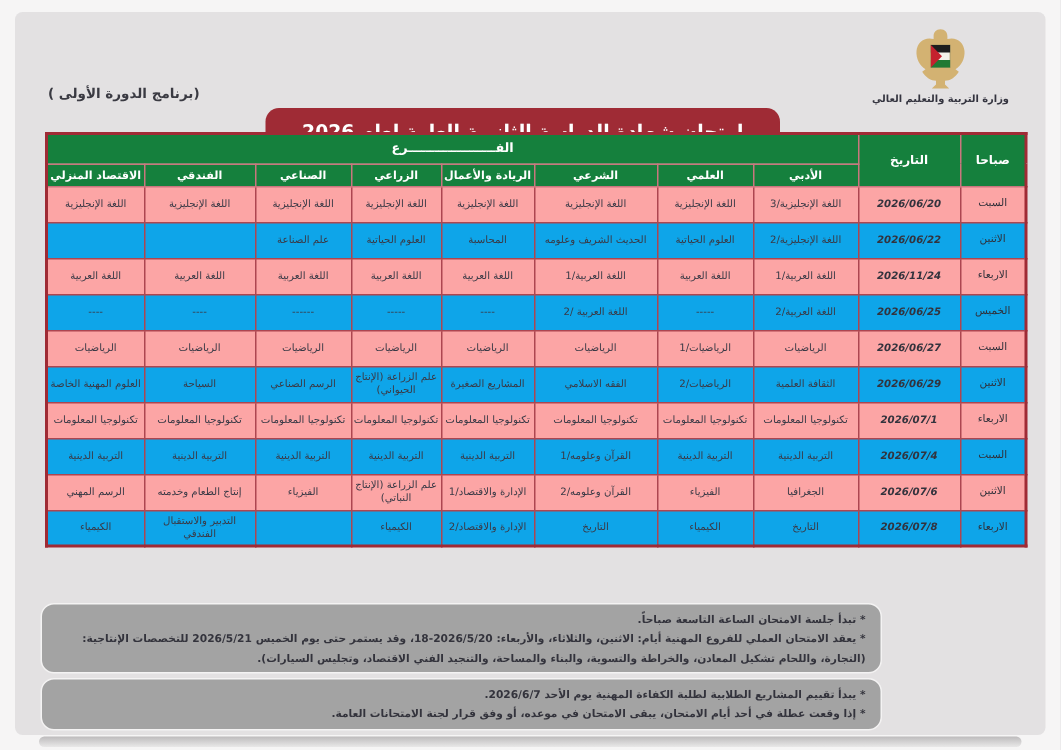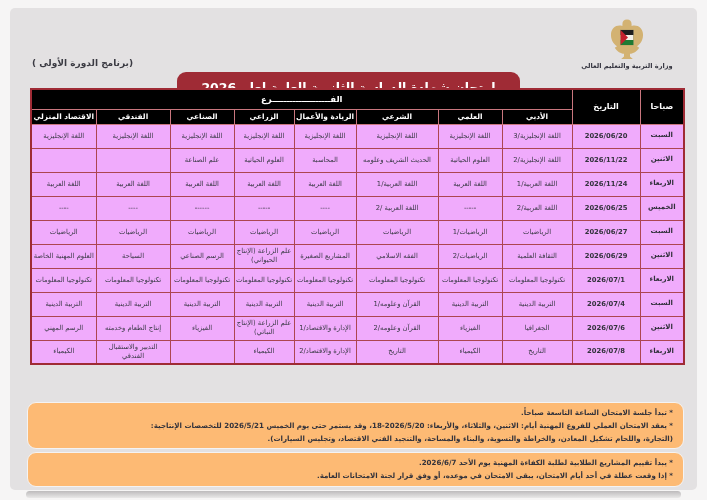"الفــــــــــــــــــــرع" .schedule thead th { background: #000000 -> #15803d }
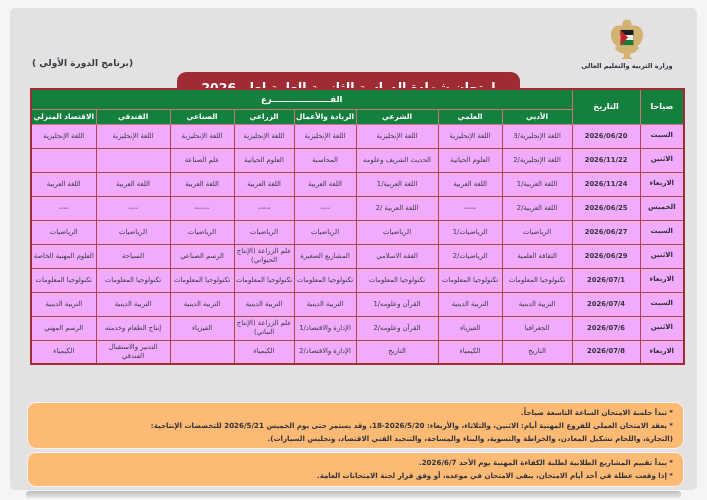"اللغة الإنجليزية" .schedule tr.row-light td { background: #f0abfc -> #fca5a5 }
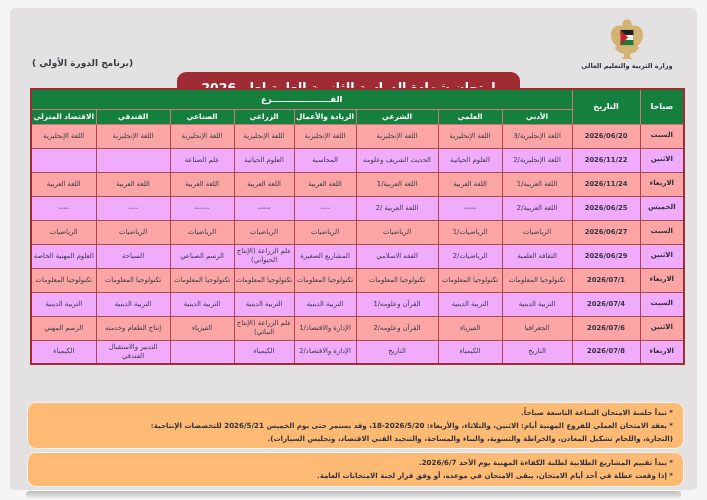"2026/06/20" .schedule td.date { font-style: none -> italic }
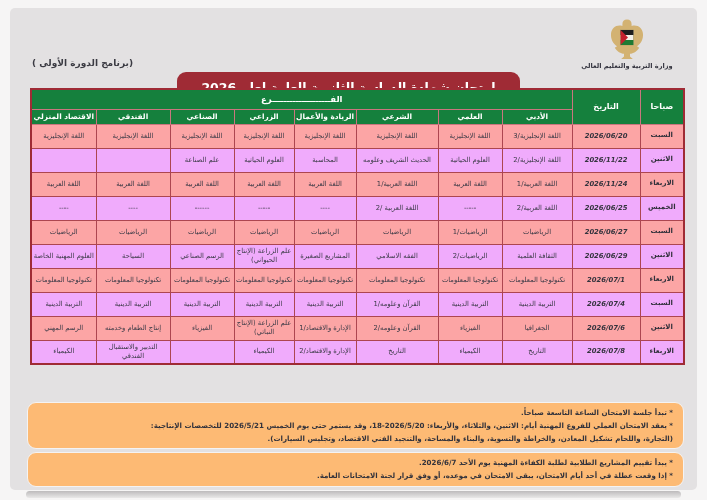"السبت" .schedule td.day { font-weight: bold -> normal }
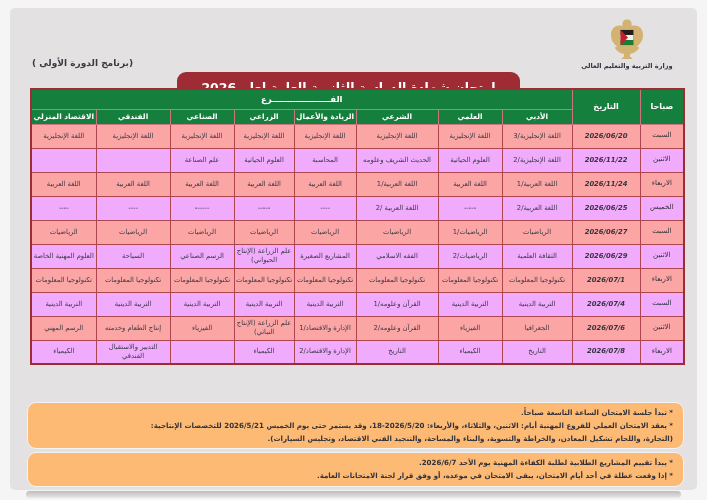"علم الصناعة" .schedule tr.row-cream td { background: #f0abfc -> #0ea5e9 }
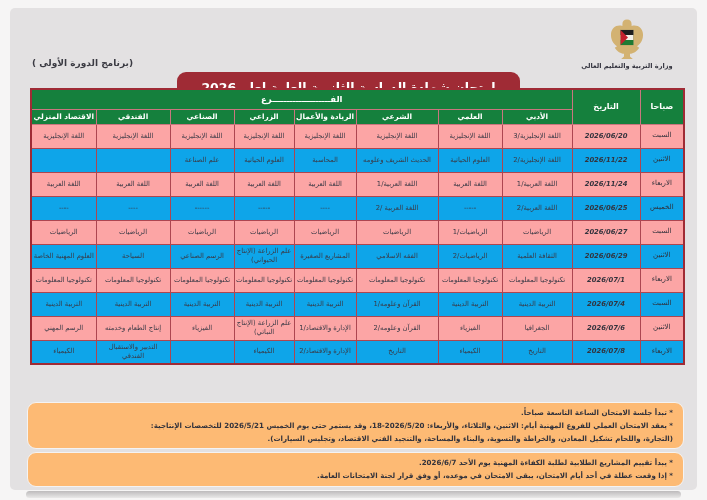"2026/11/22" td.date { text: 2026/11/22 -> 2026/06/22 }
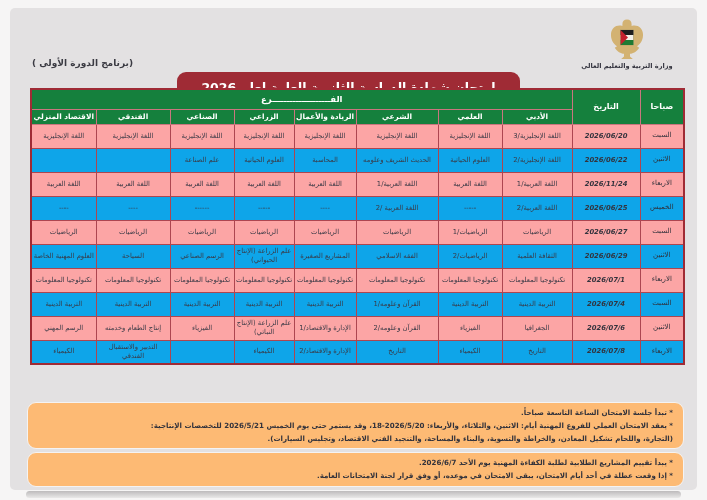"* تبدأ جلسة الامتحان الساعة" .notes-box { background: #fdba74 -> #a3a3a3; width: 657px -> 561px }
